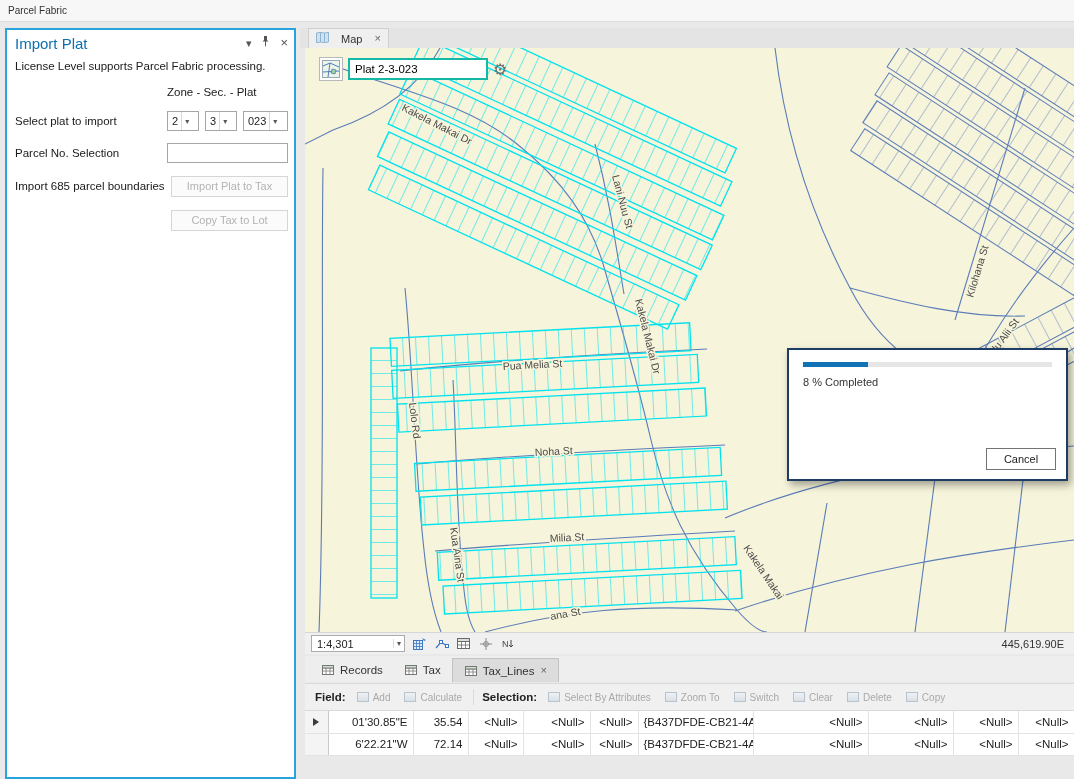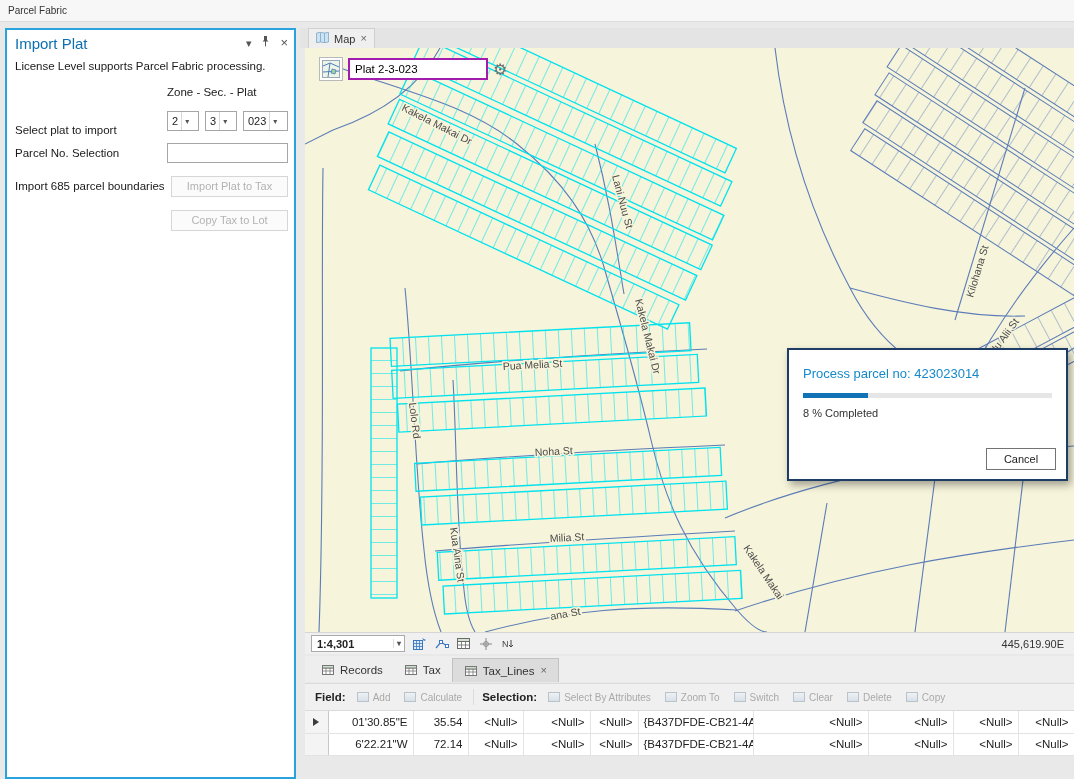"Map" .map-tab { gap: 5px -> 12px }
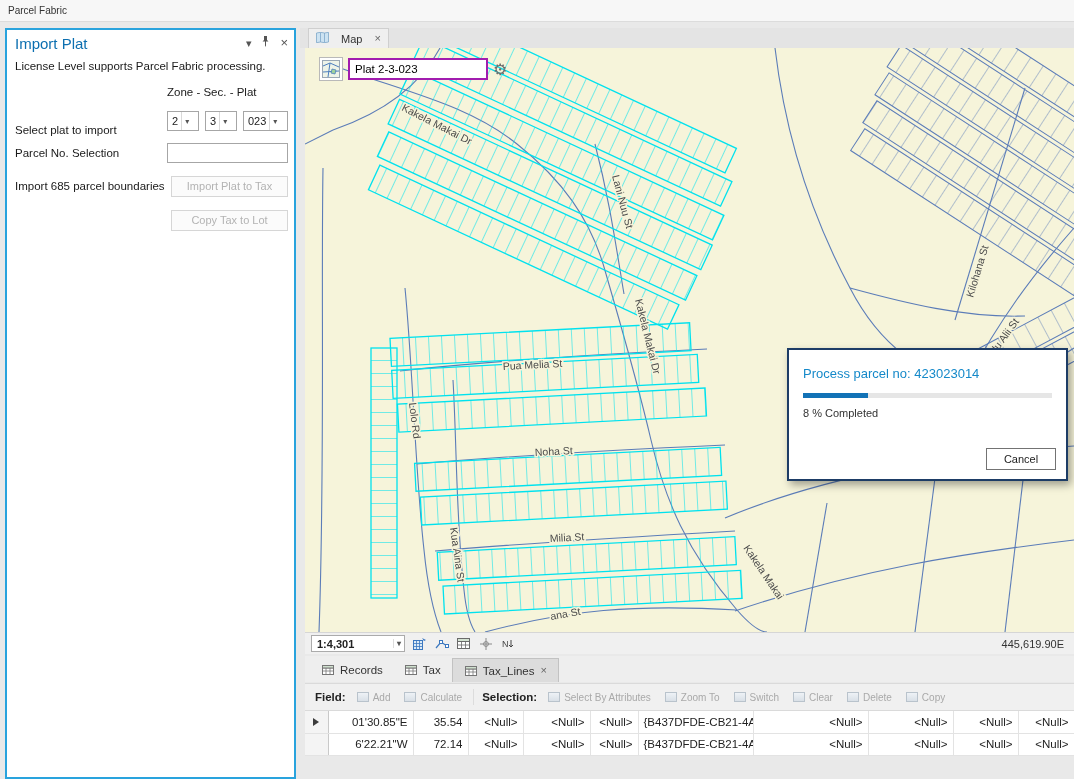"Plat 2-3-023" #plat-input { border: 2px solid #a21caf -> 2px solid #14b8a6 }
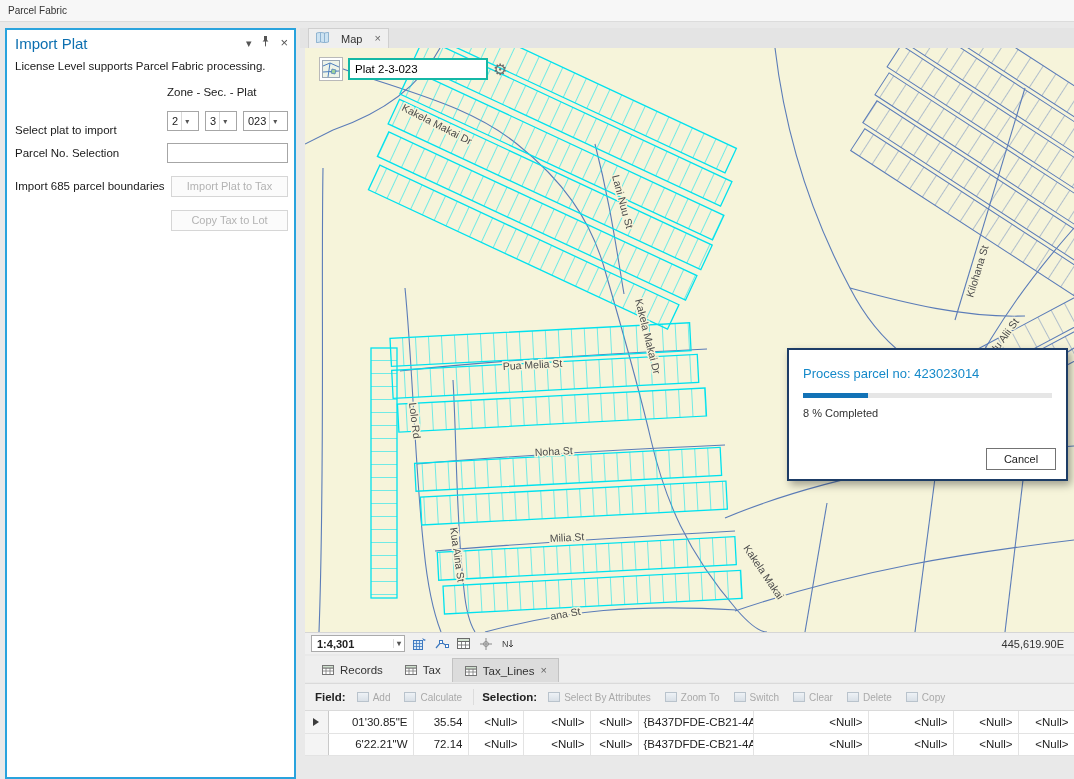"Select plat to import" div.pane-label { top: 94px -> 85px }
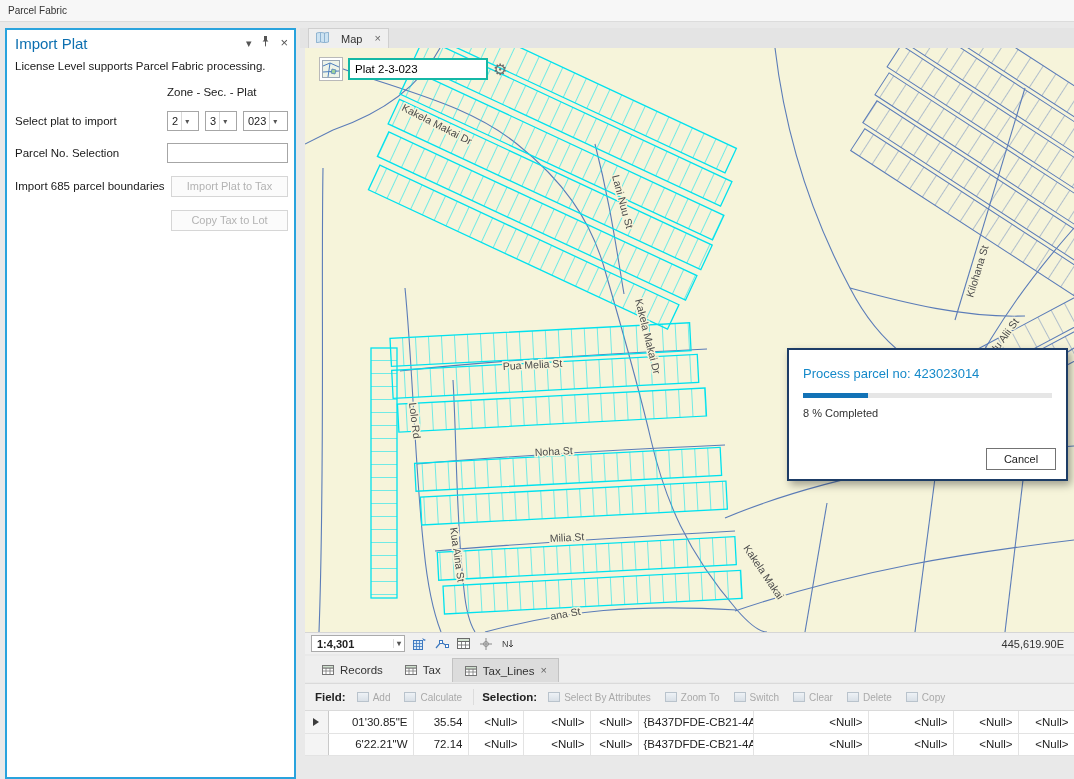"Process parcel no: 423023014" div { html: <div>Process parcel no: 423023014</div> -> none }
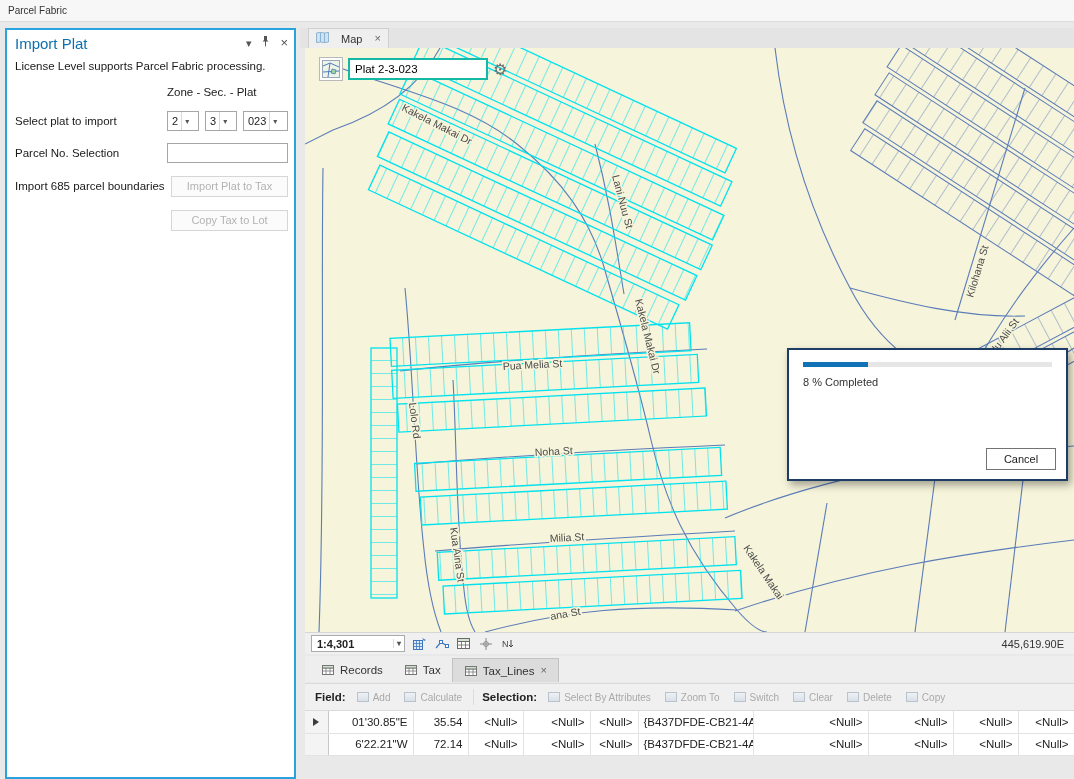"1:4,301" #scale-combo { font-weight: bold -> none }
